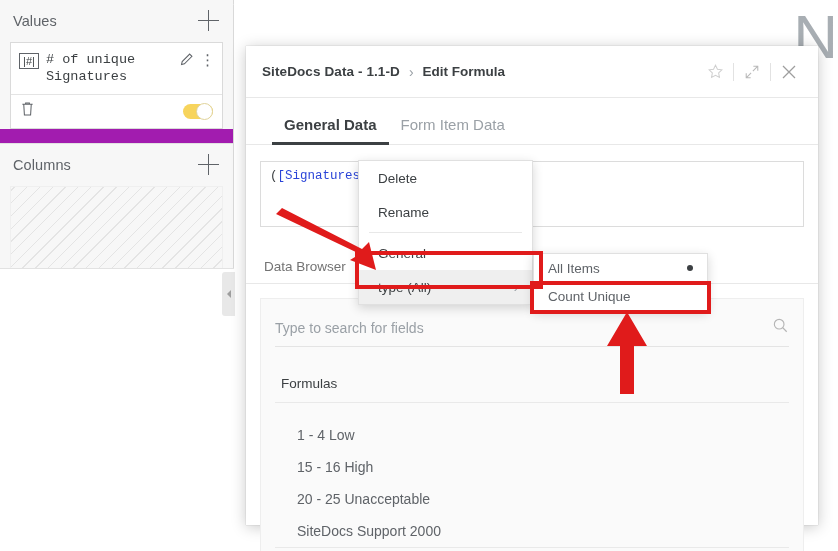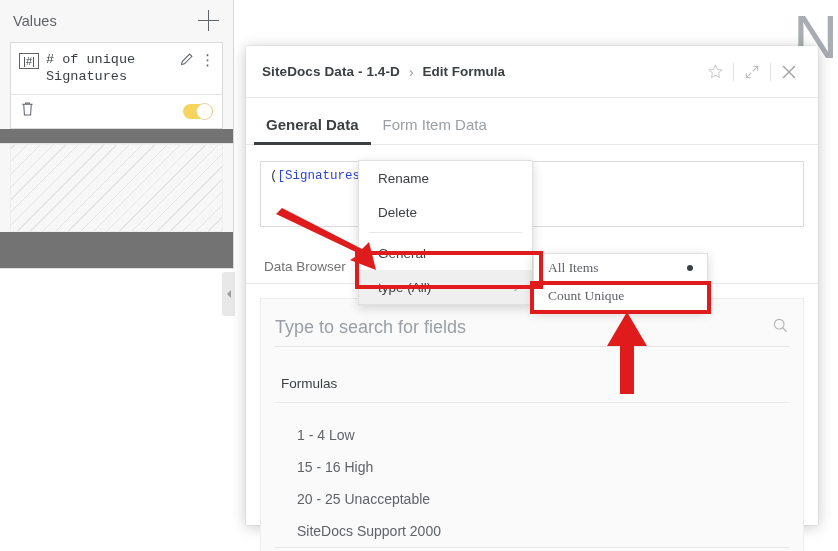"Values" .sidebar { background: #737373 -> #a21caf }
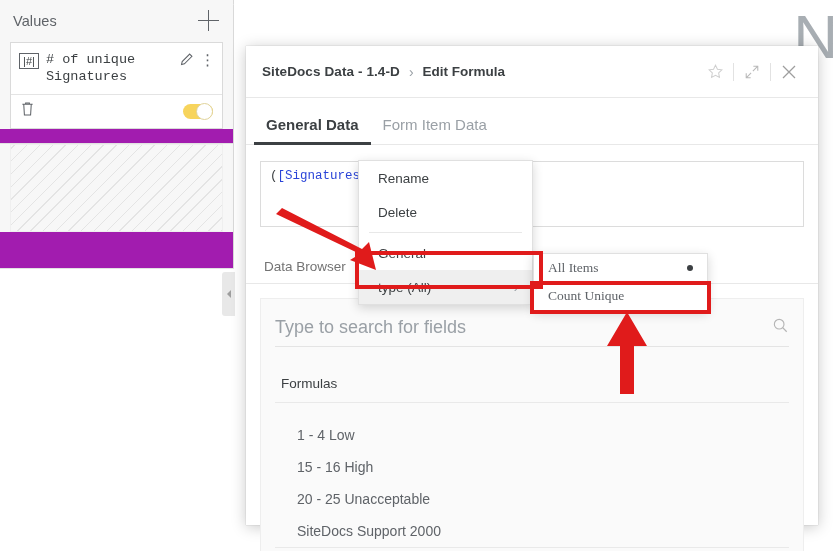"SiteDocs Data - 1.4-D" span.crumb { text: 1.4-D -> 1.1-D }
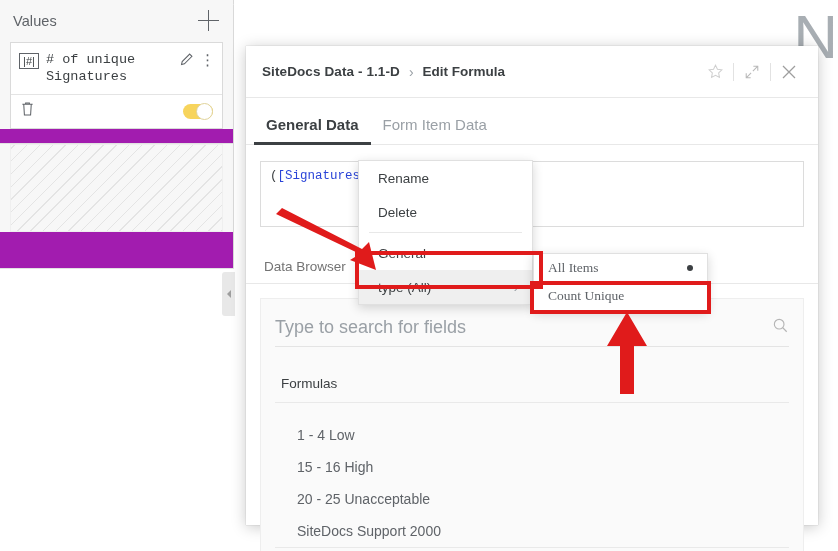"General Data" .tabs { padding: 0 0 0 8px -> 0 0 0 26px }
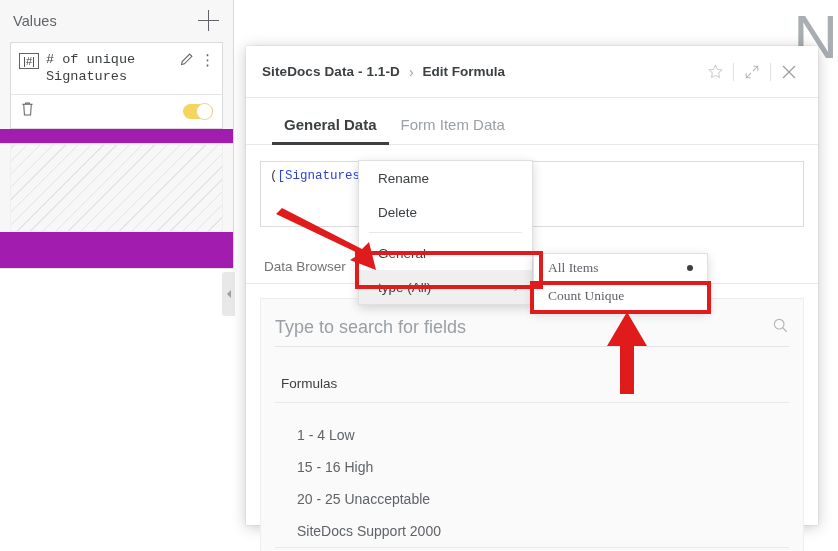"Columns" div.panel-head { html: none -> <div> <div>Columns</div> <div></div> </div> }
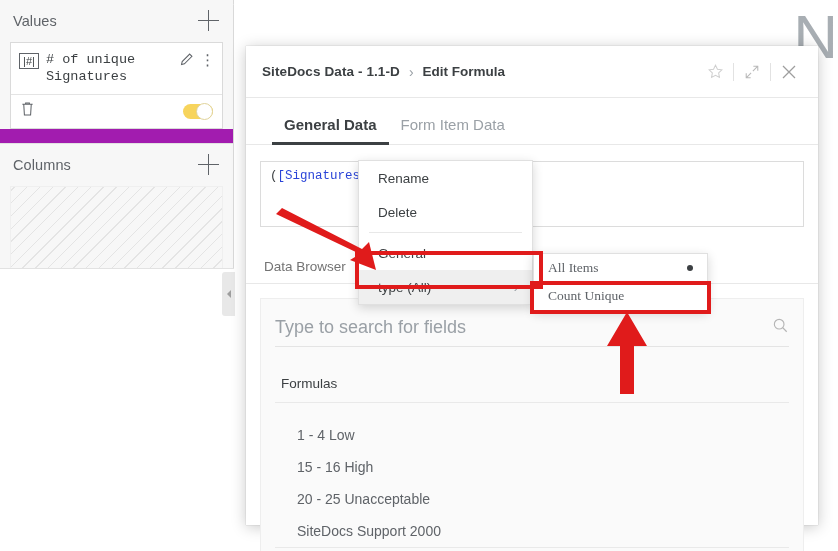"Rename" div.ctx-item { order: before "Delete" -> after "Delete" }
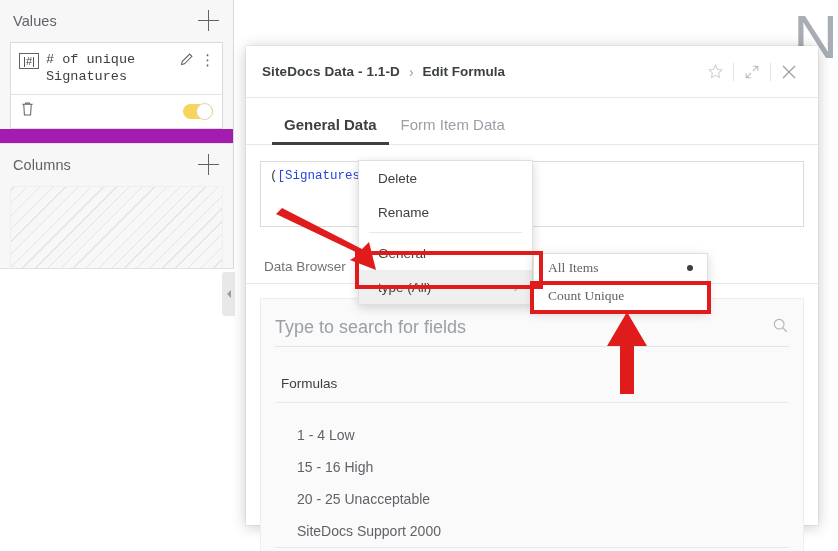"All Items" .sub-menu { font-family: Liberation Serif, serif -> none }
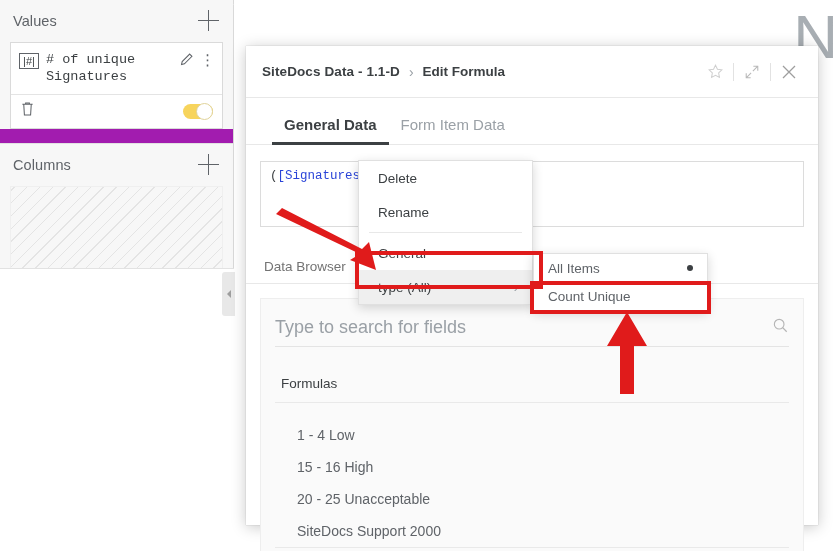"Type to search for fields" .search-input { font-size: 18px -> 14px }
